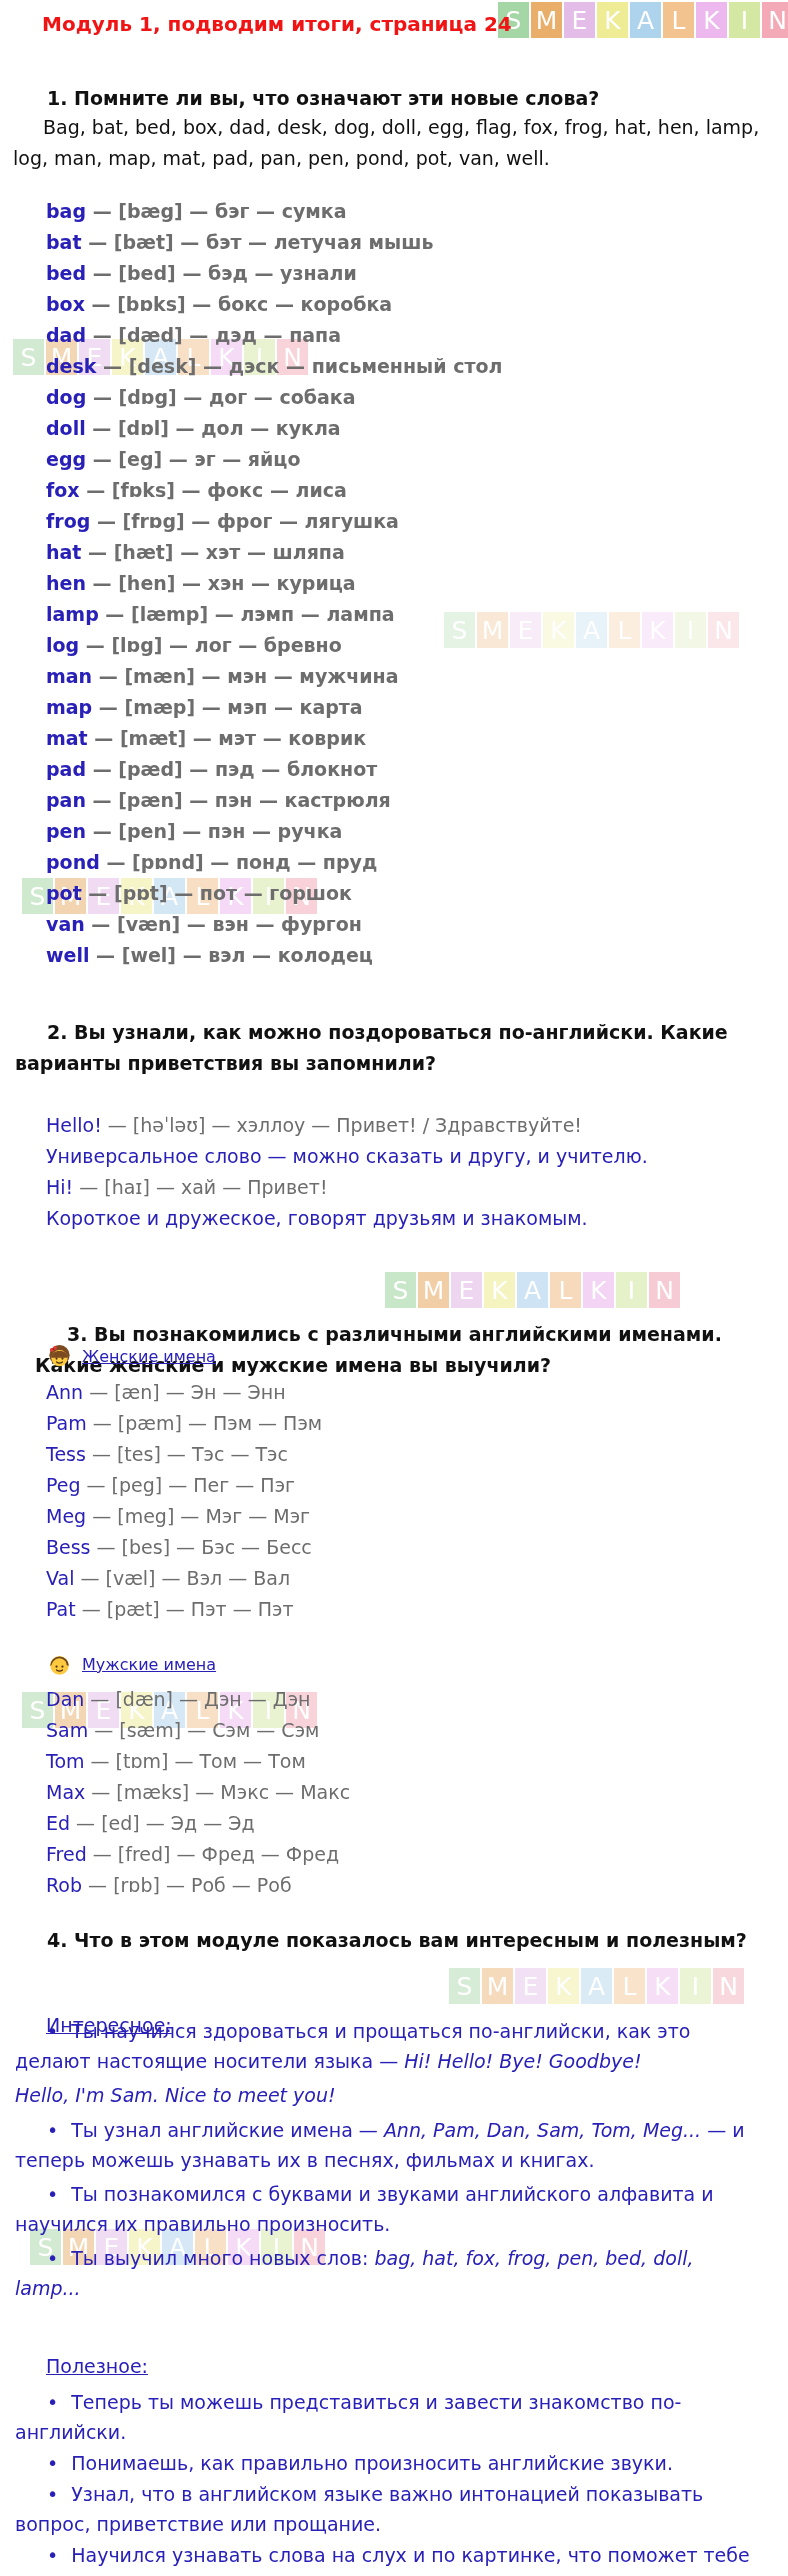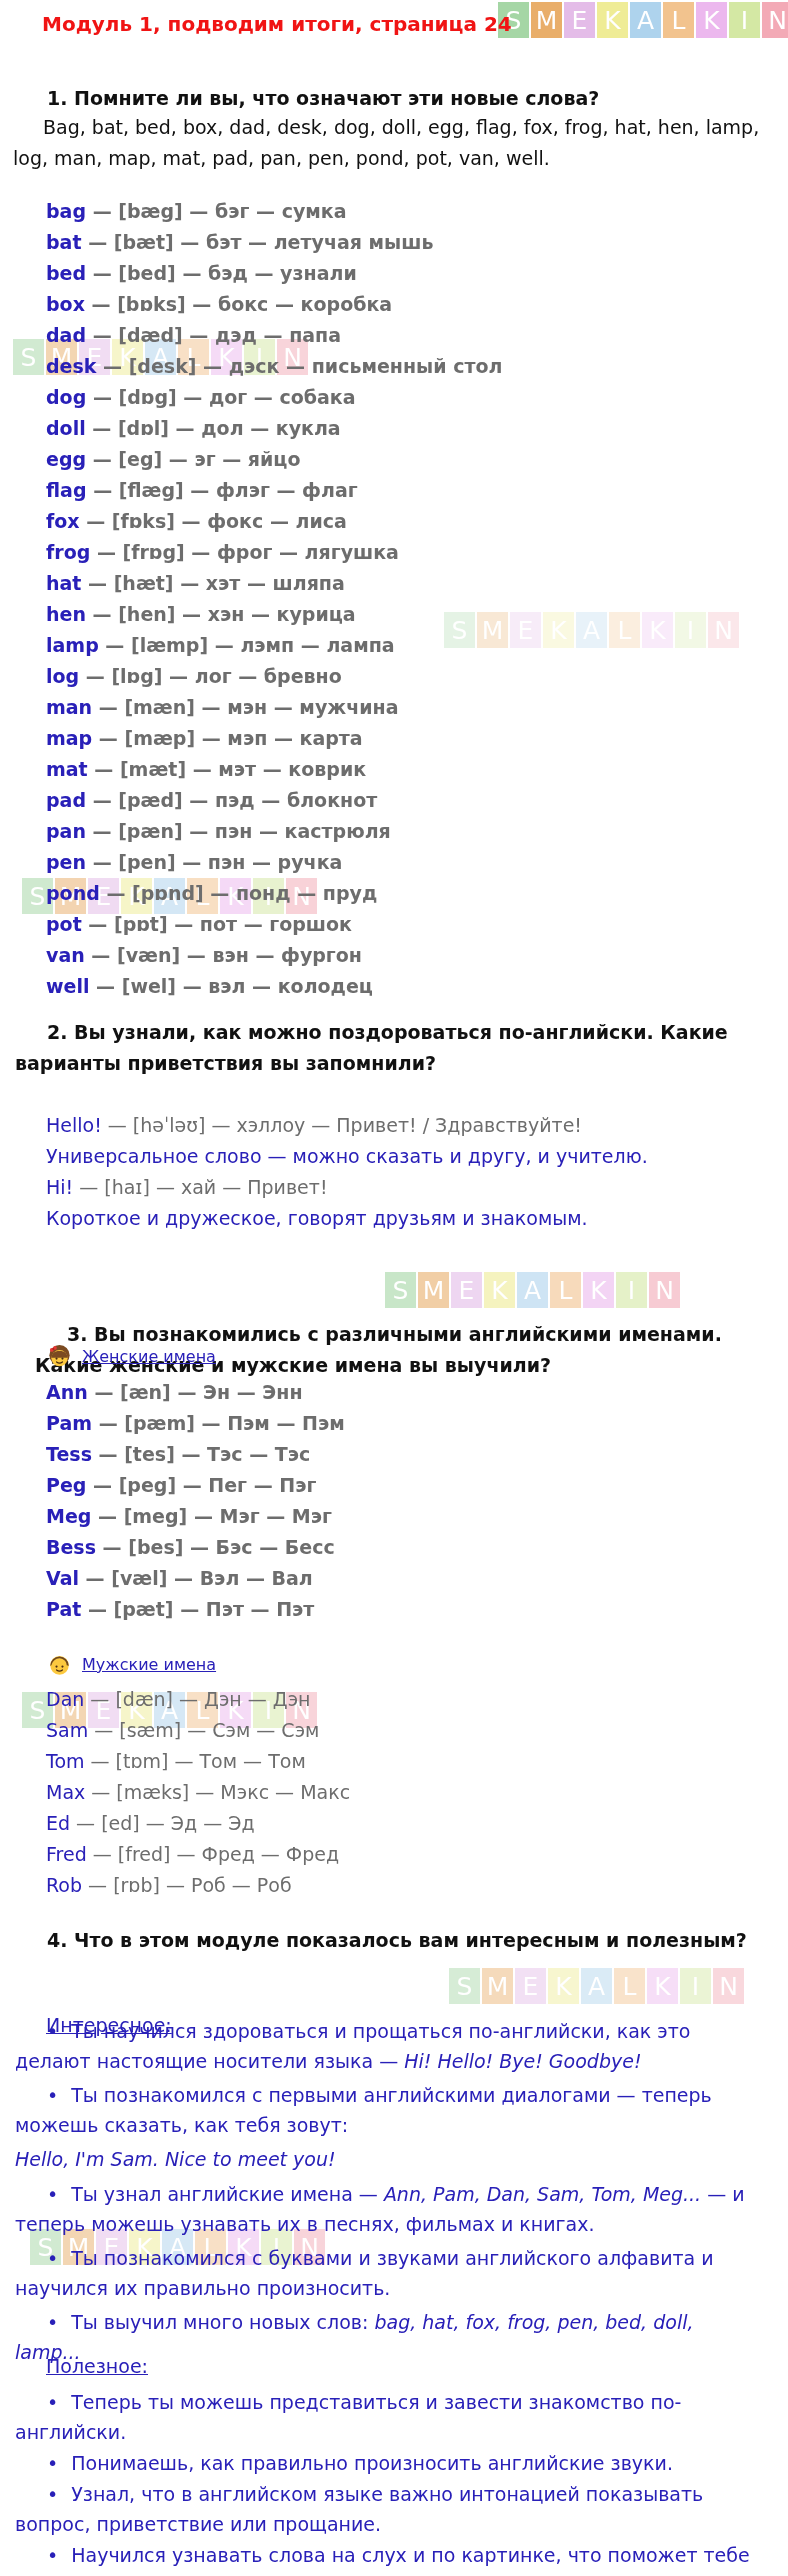"flag — [flæg] — флэг" div.row { html: <div><span>flag</span><span> — [flæg] — флэг — флаг</span></div> -> none }
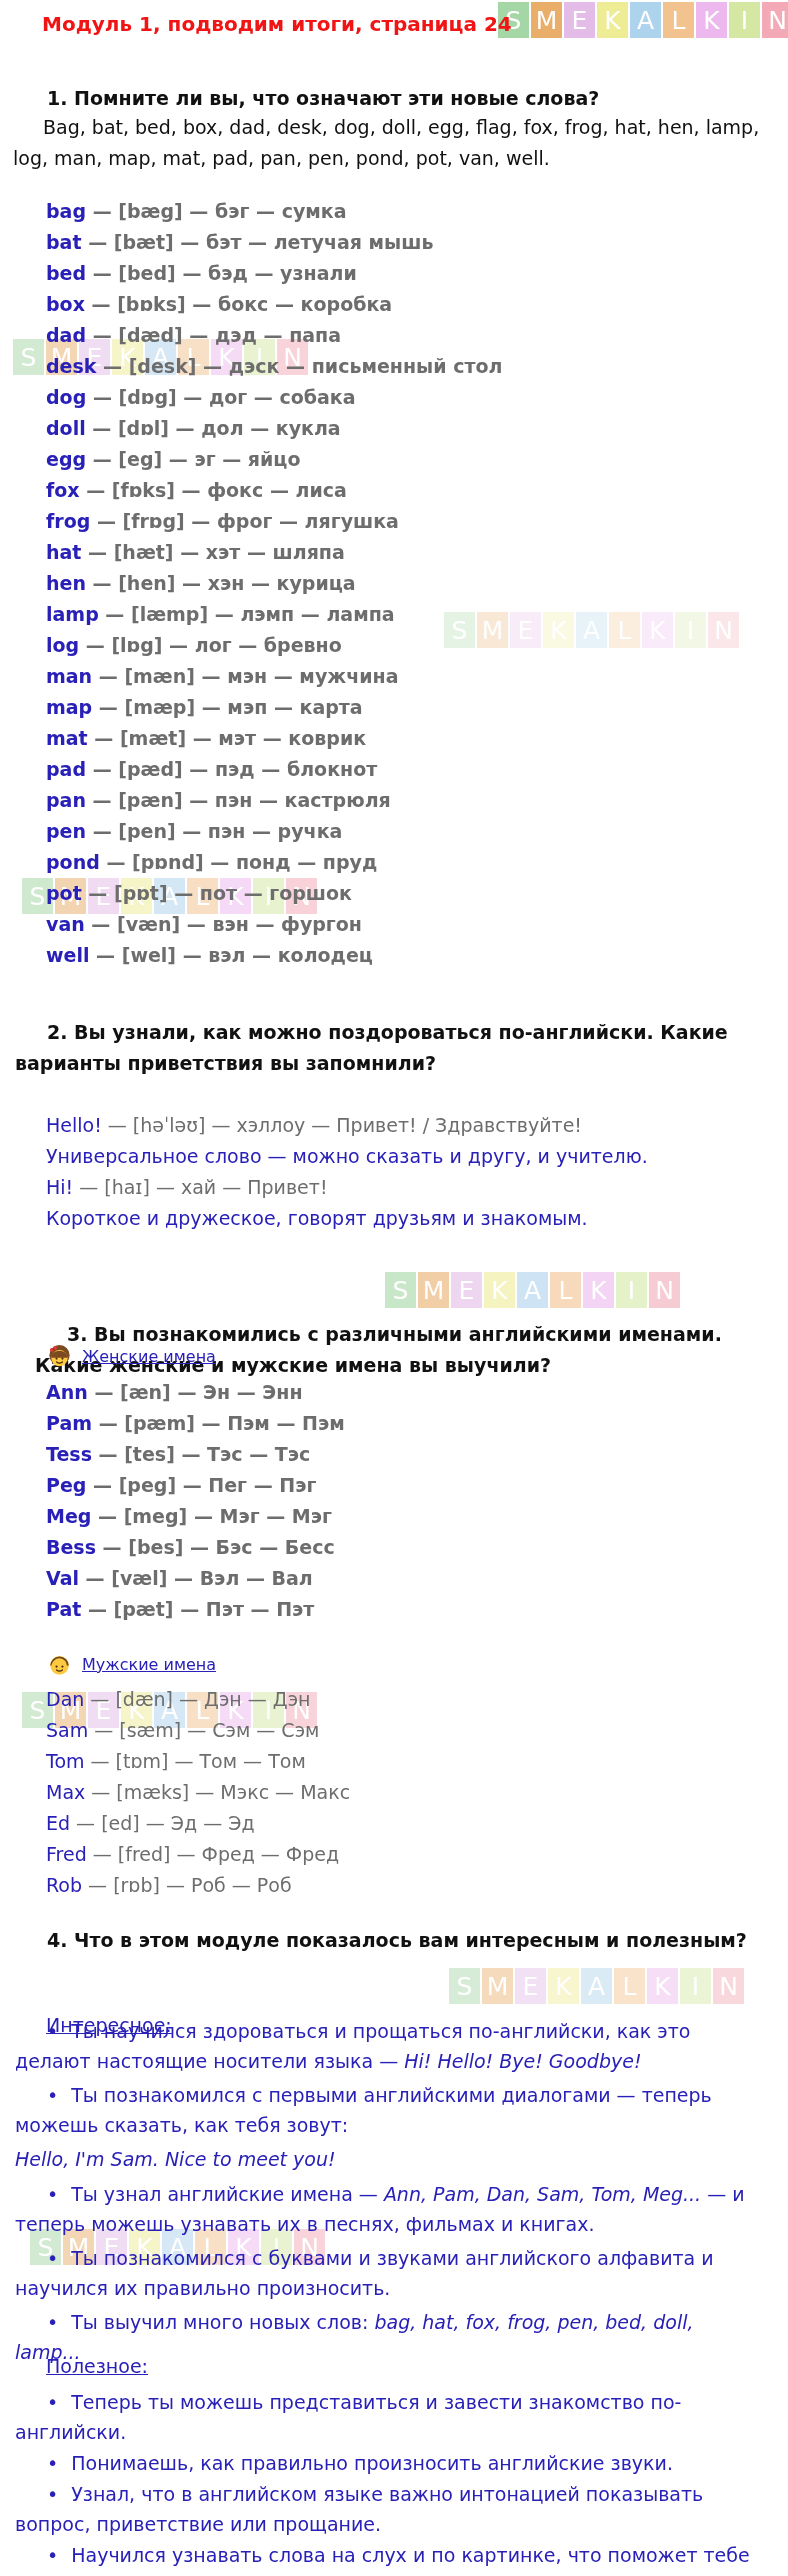"Ann — [æn] — Эн" div.abs { font-weight: bold -> none }
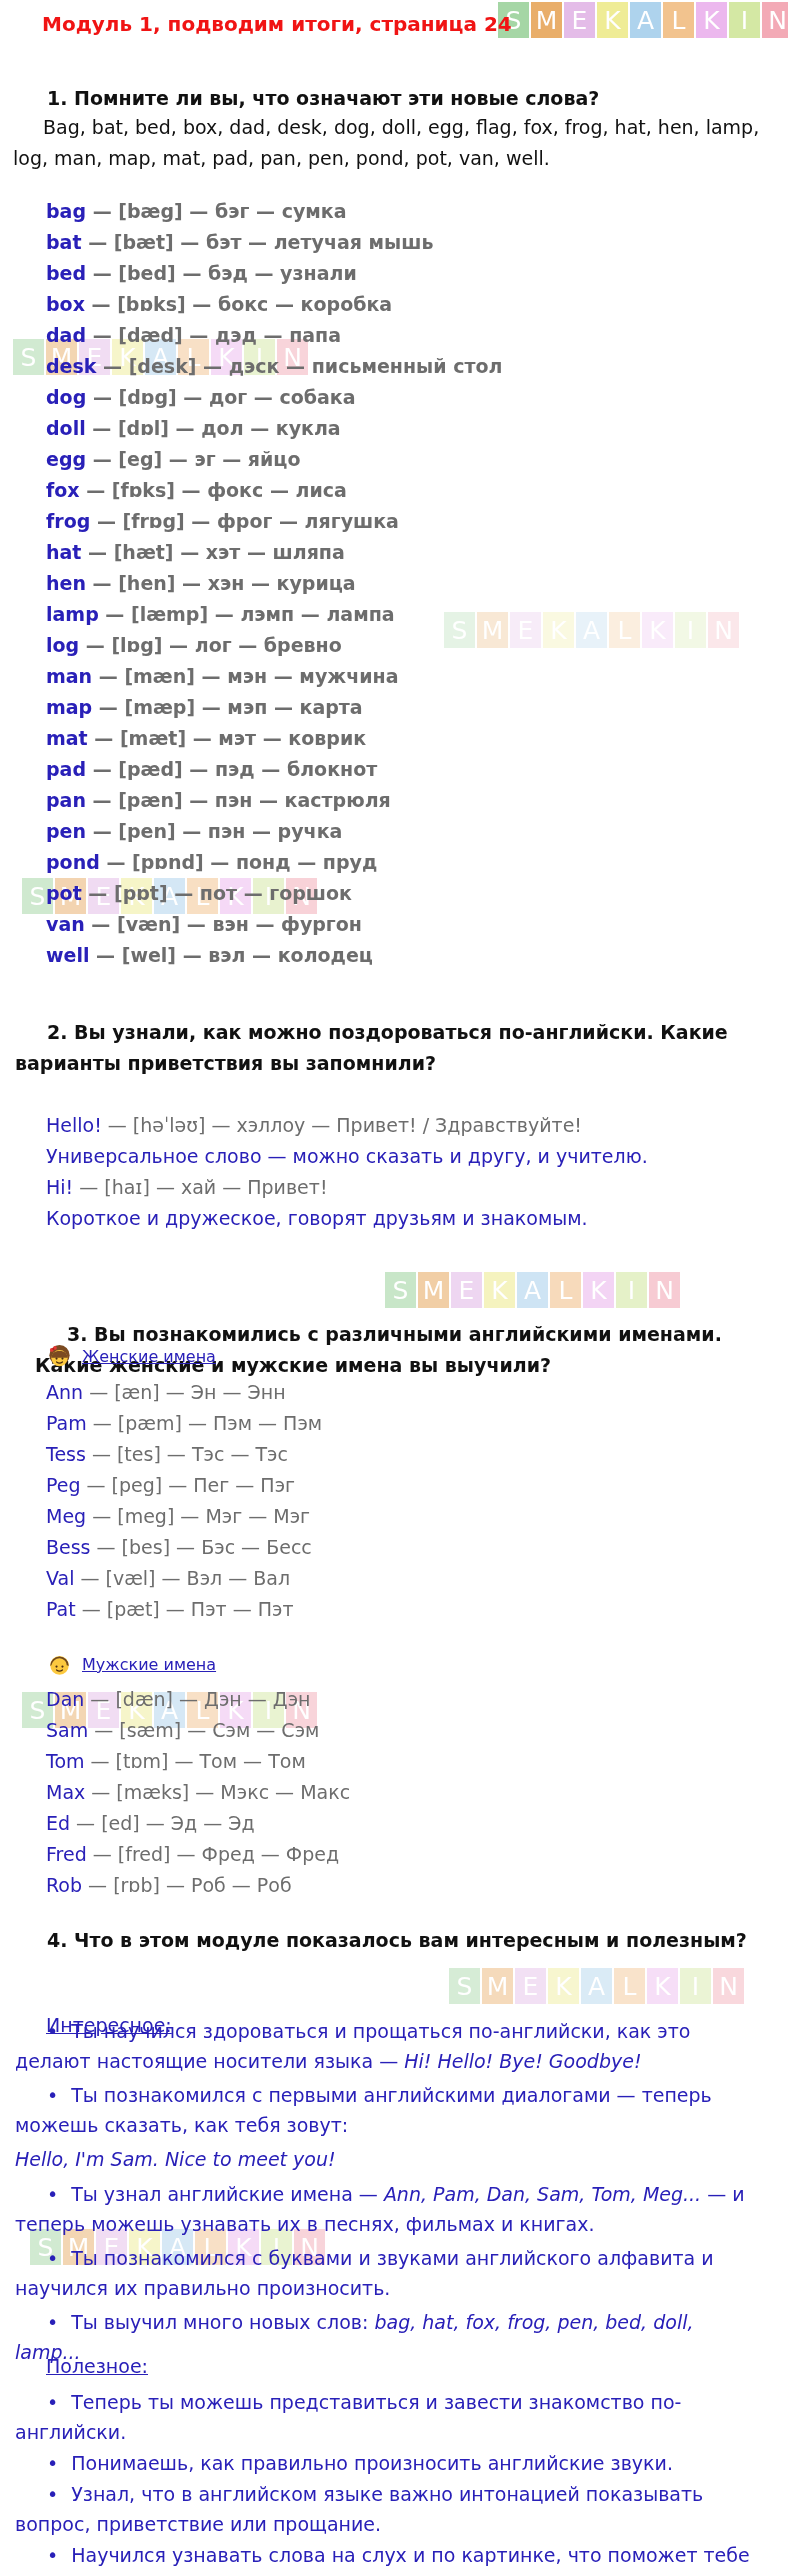"• Ты познакомился с первыми" p.b { html: <p><span>•</span><span>Ты познакомился с первыми английскими диалогами — теперь можешь сказать, как тебя зовут:</span></p> -> none }
